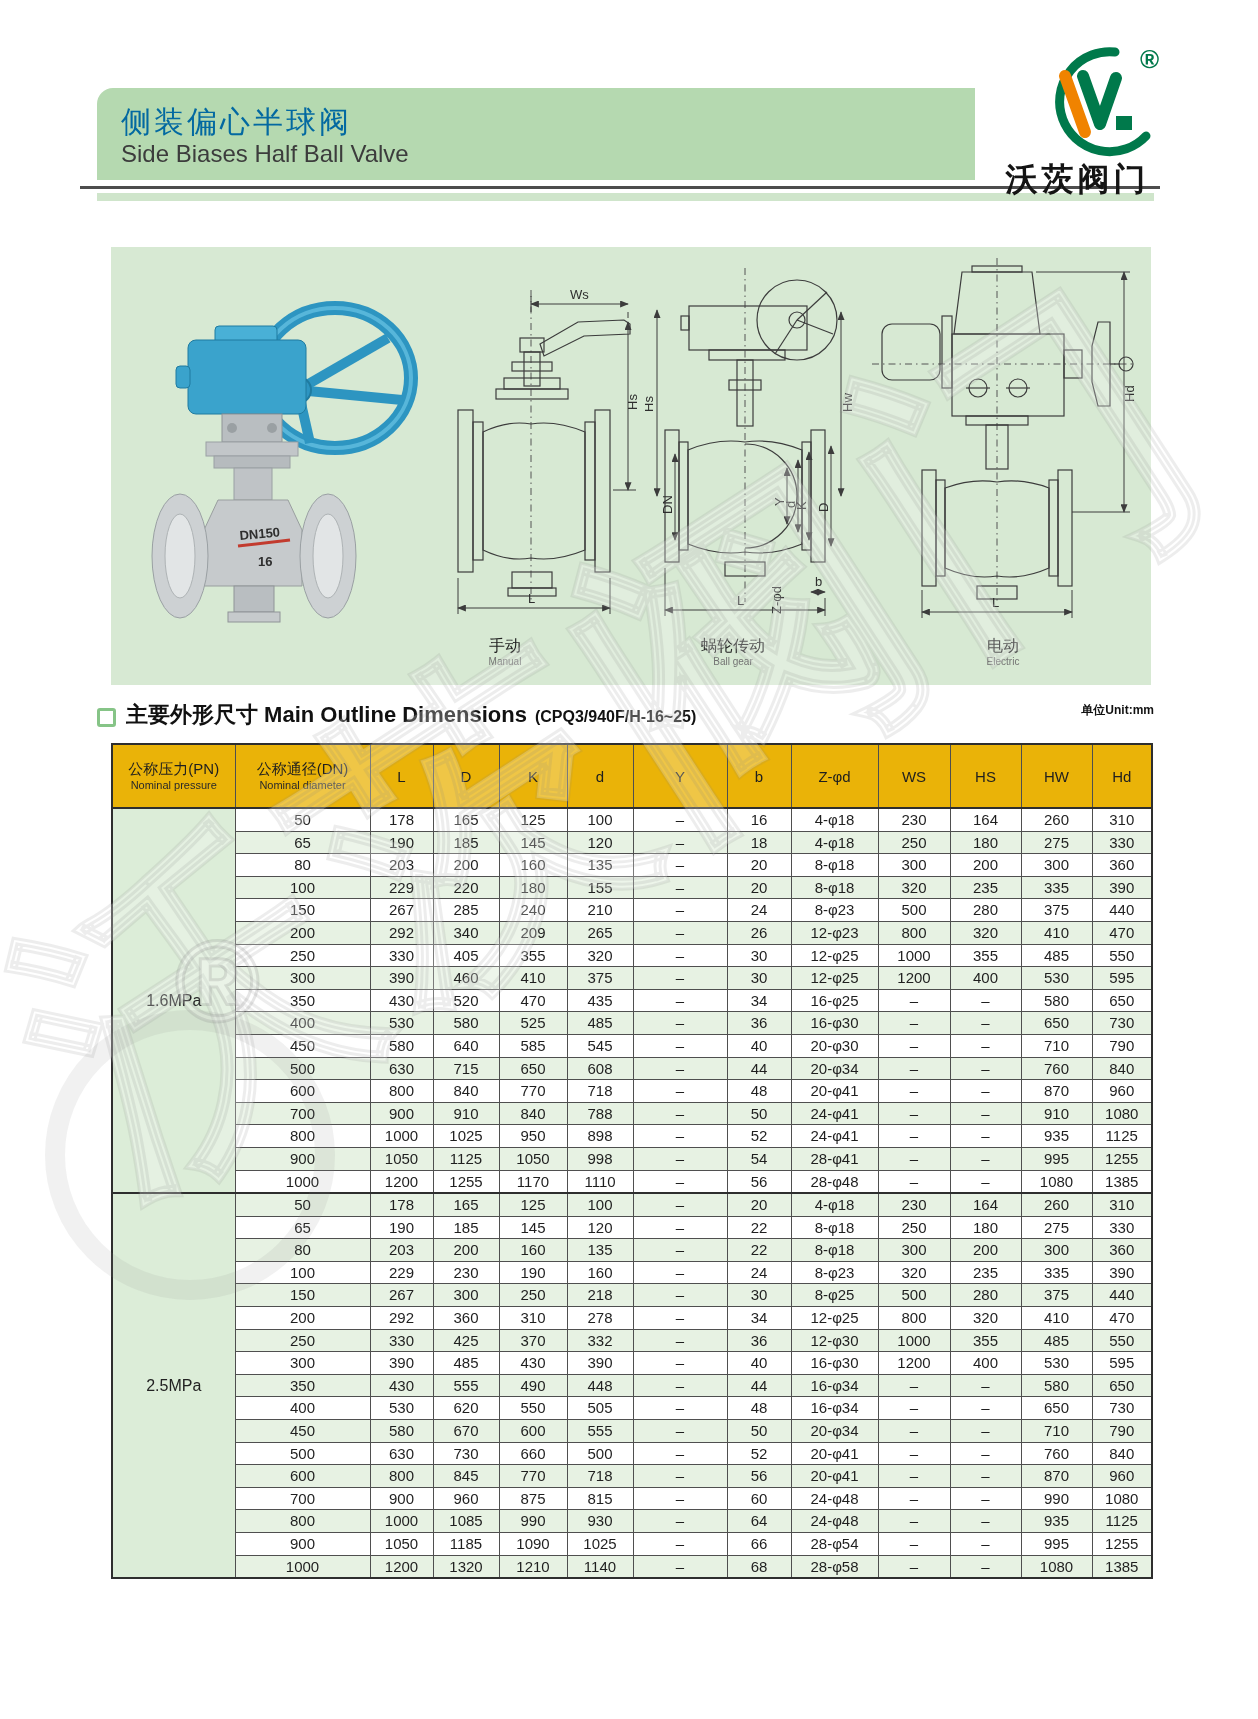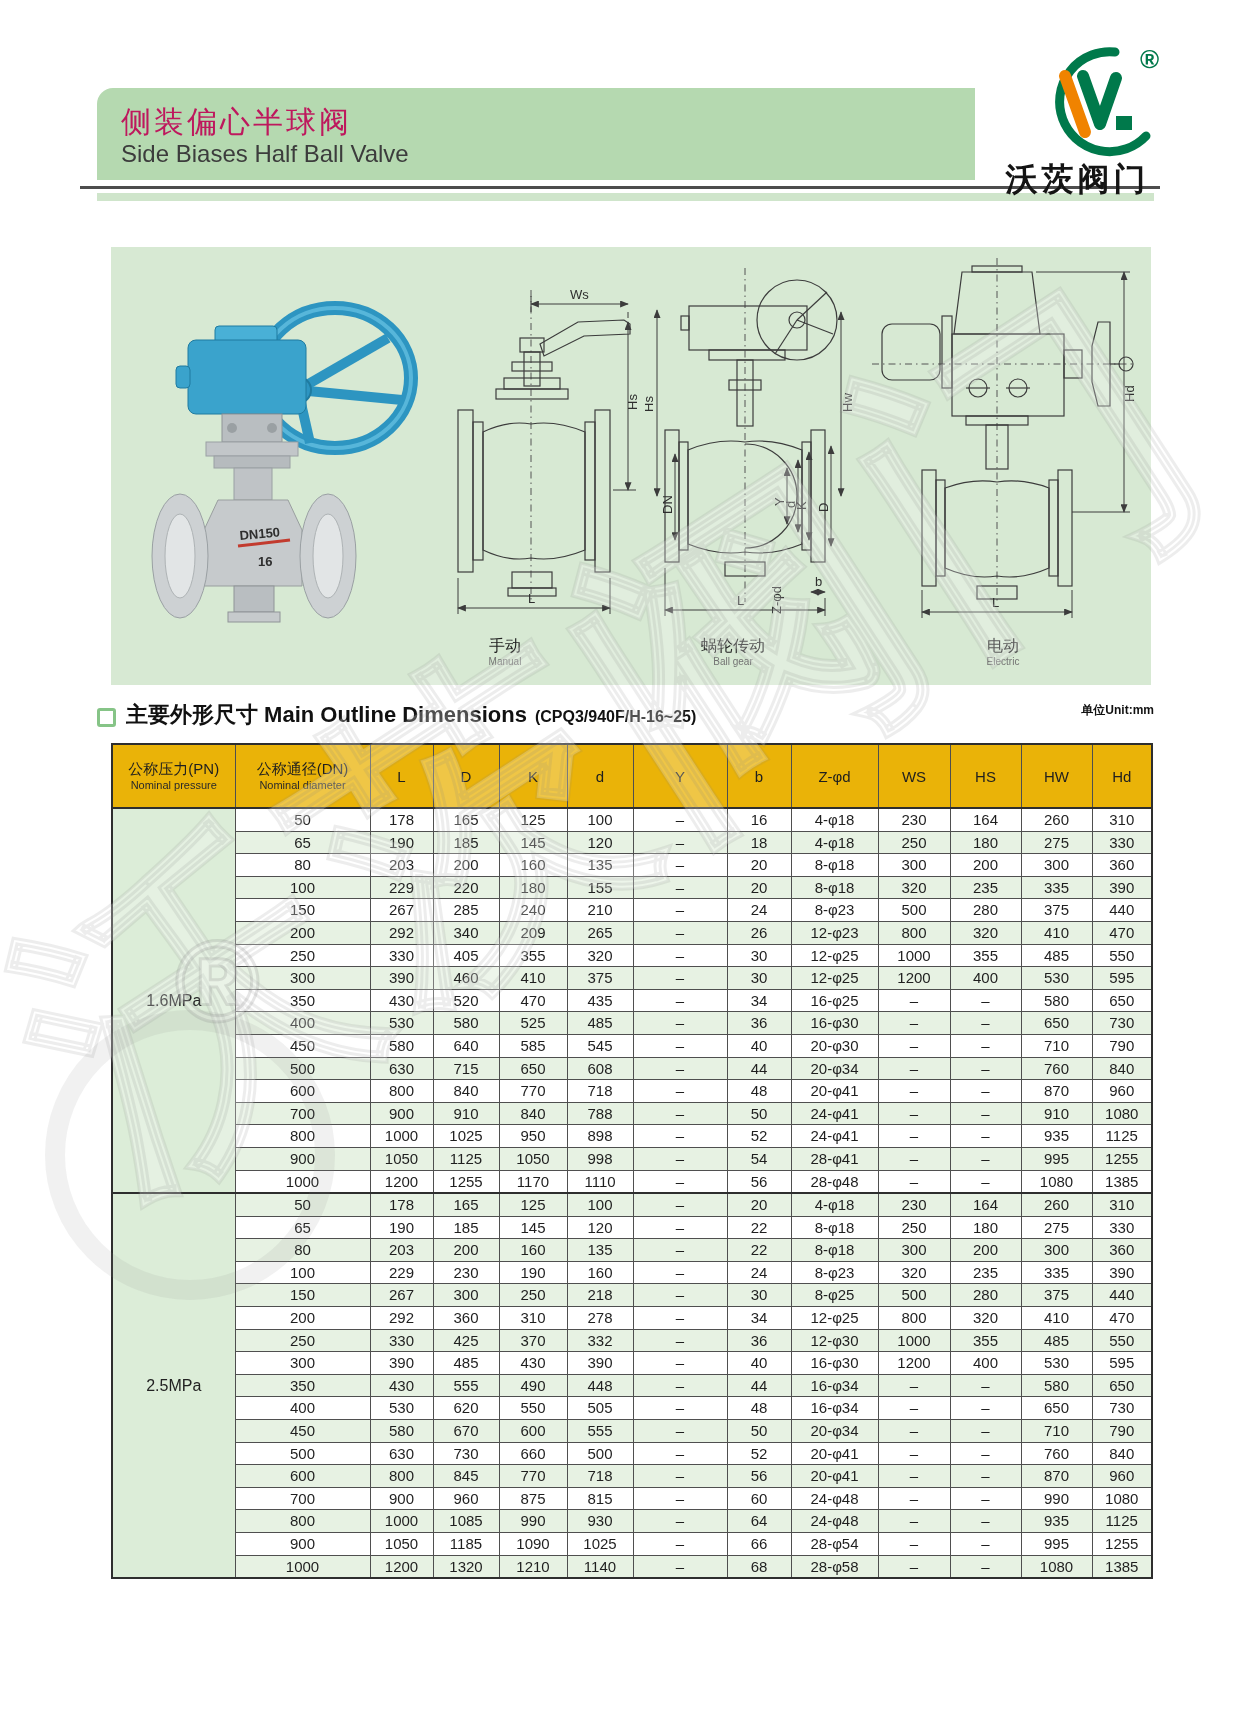"侧装偏心半球阀" .hdr-title-zh { color: #be185d -> #0369a1 }
